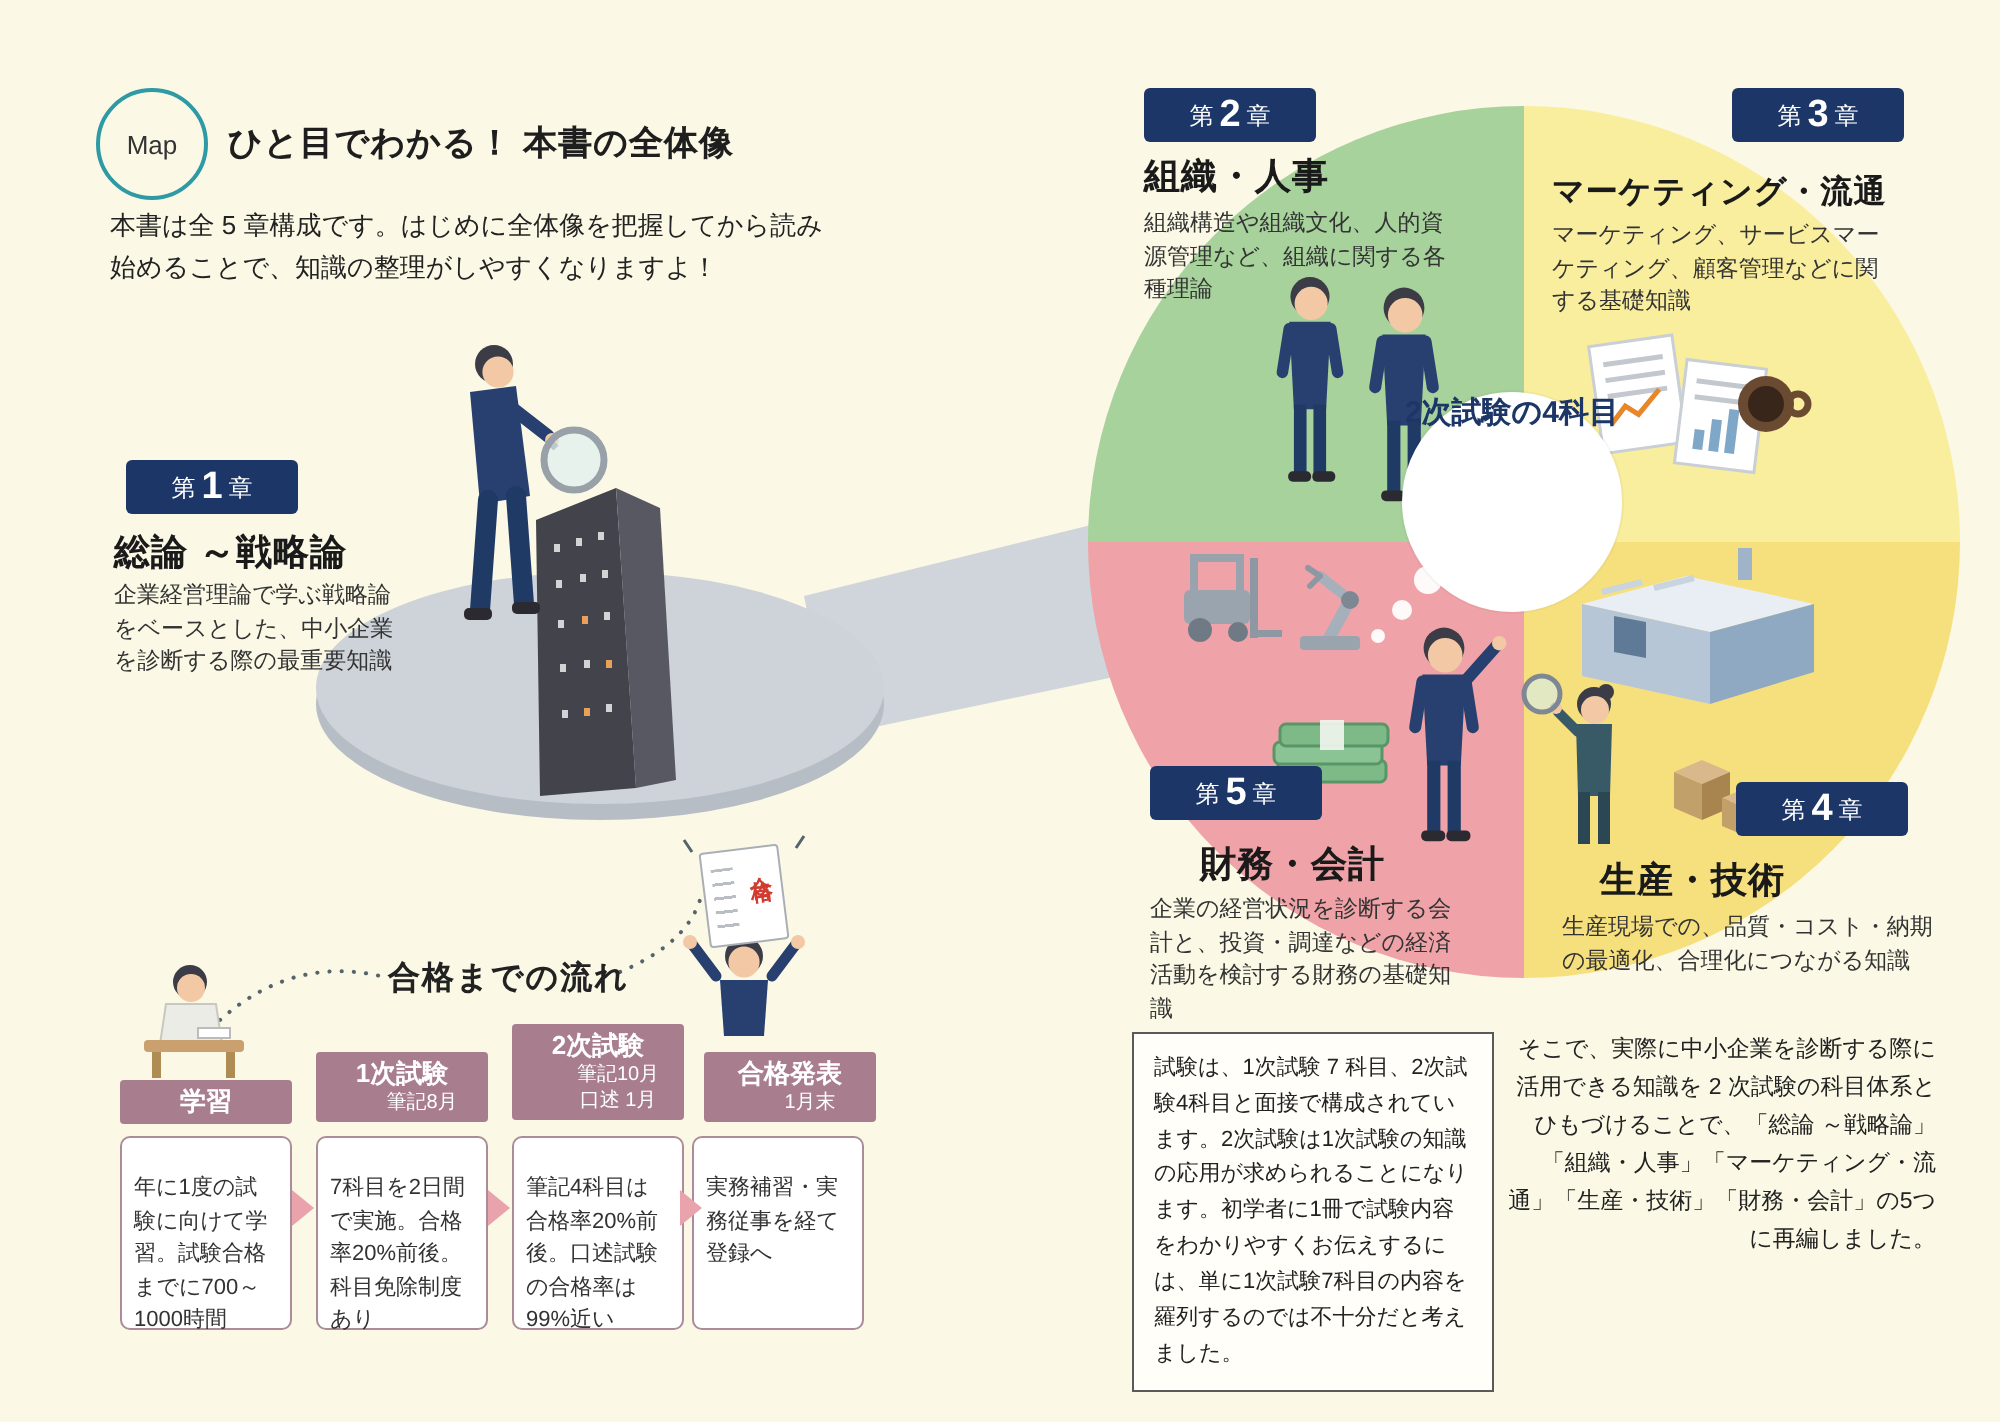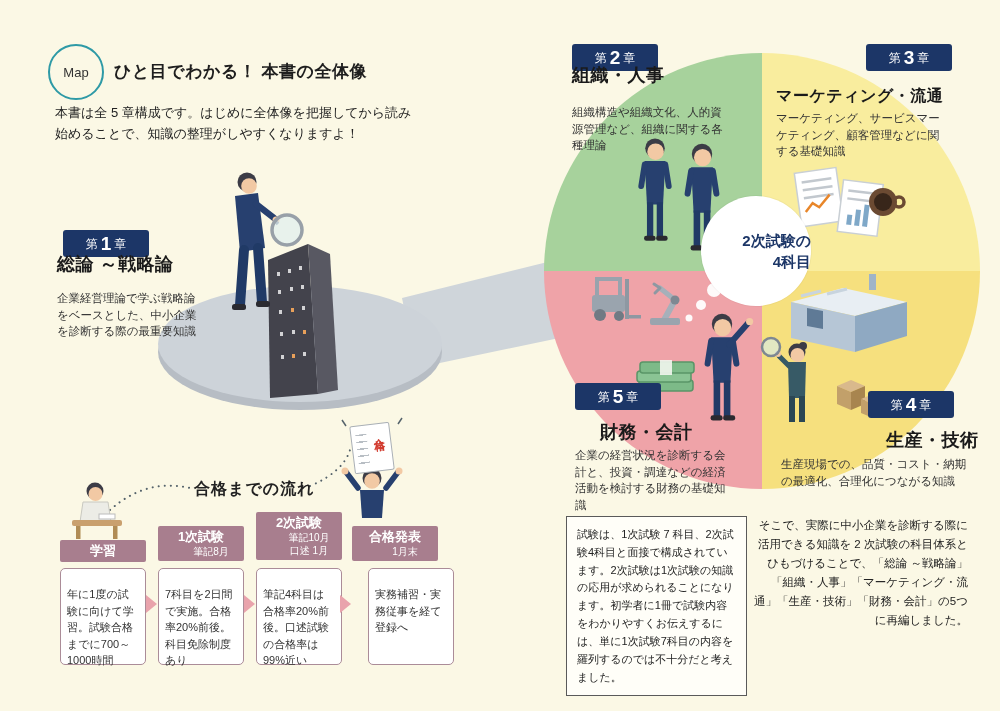"組織・人事" div.abs { top: 63px -> 76px }
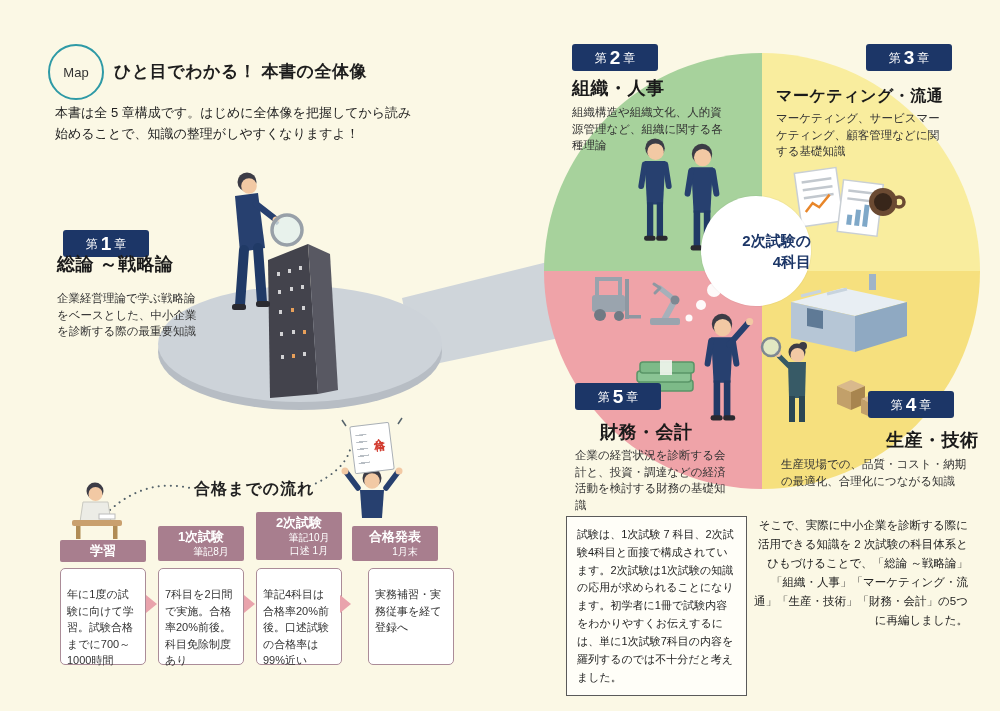"2次試験の" .pie-center { align-items: flex-end -> flex-start; flex-direction: column -> row }
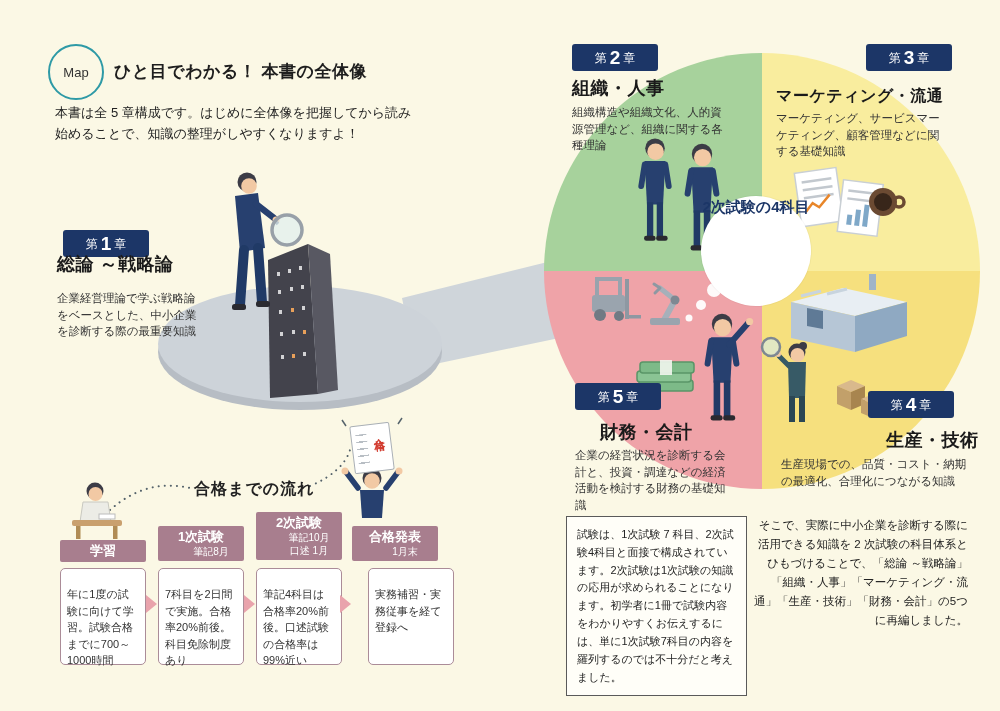"総論 ～戦略論" div.abs { top: 252px -> 264px }
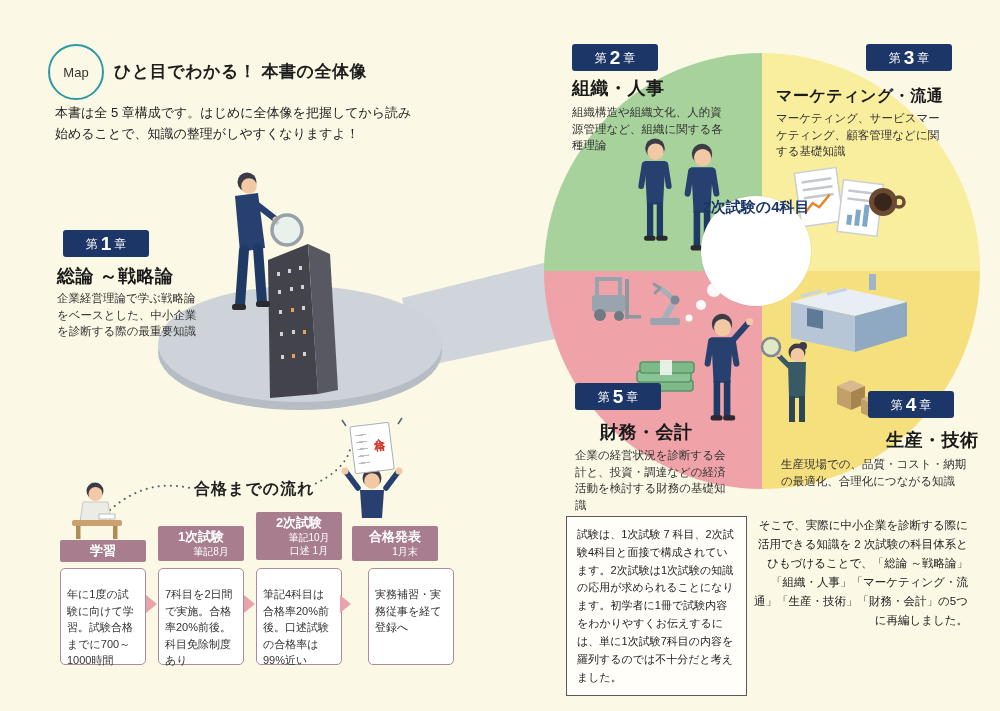"生産・技術" div.abs { left: 886px -> 800px }
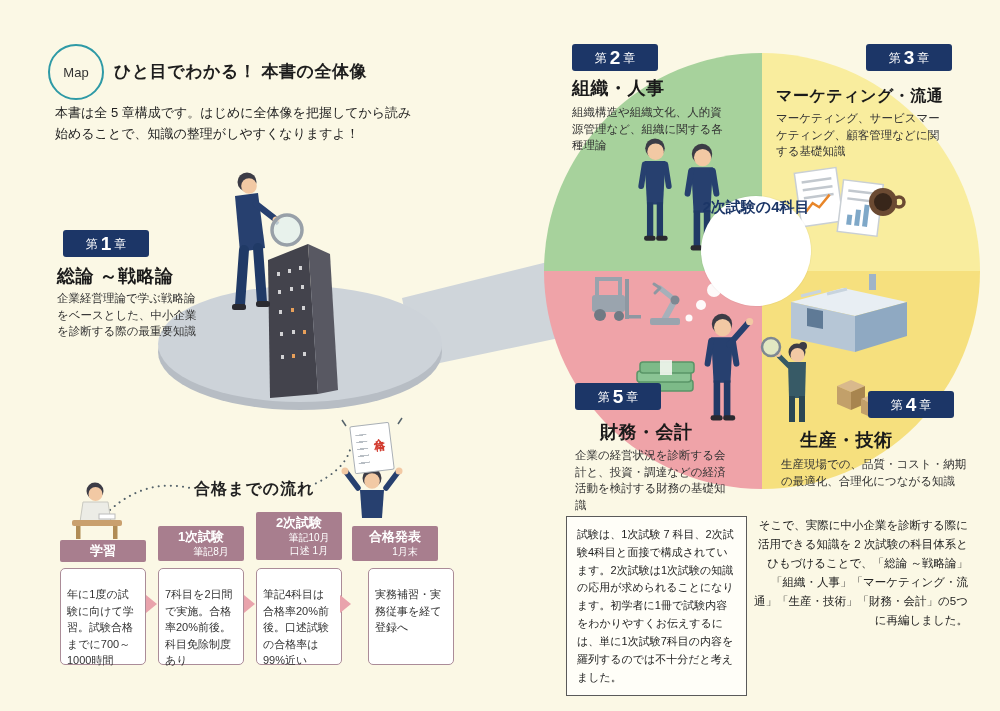"実務補習・実務従事を経て登録へ" div.abs { left: 368px -> 346px }
